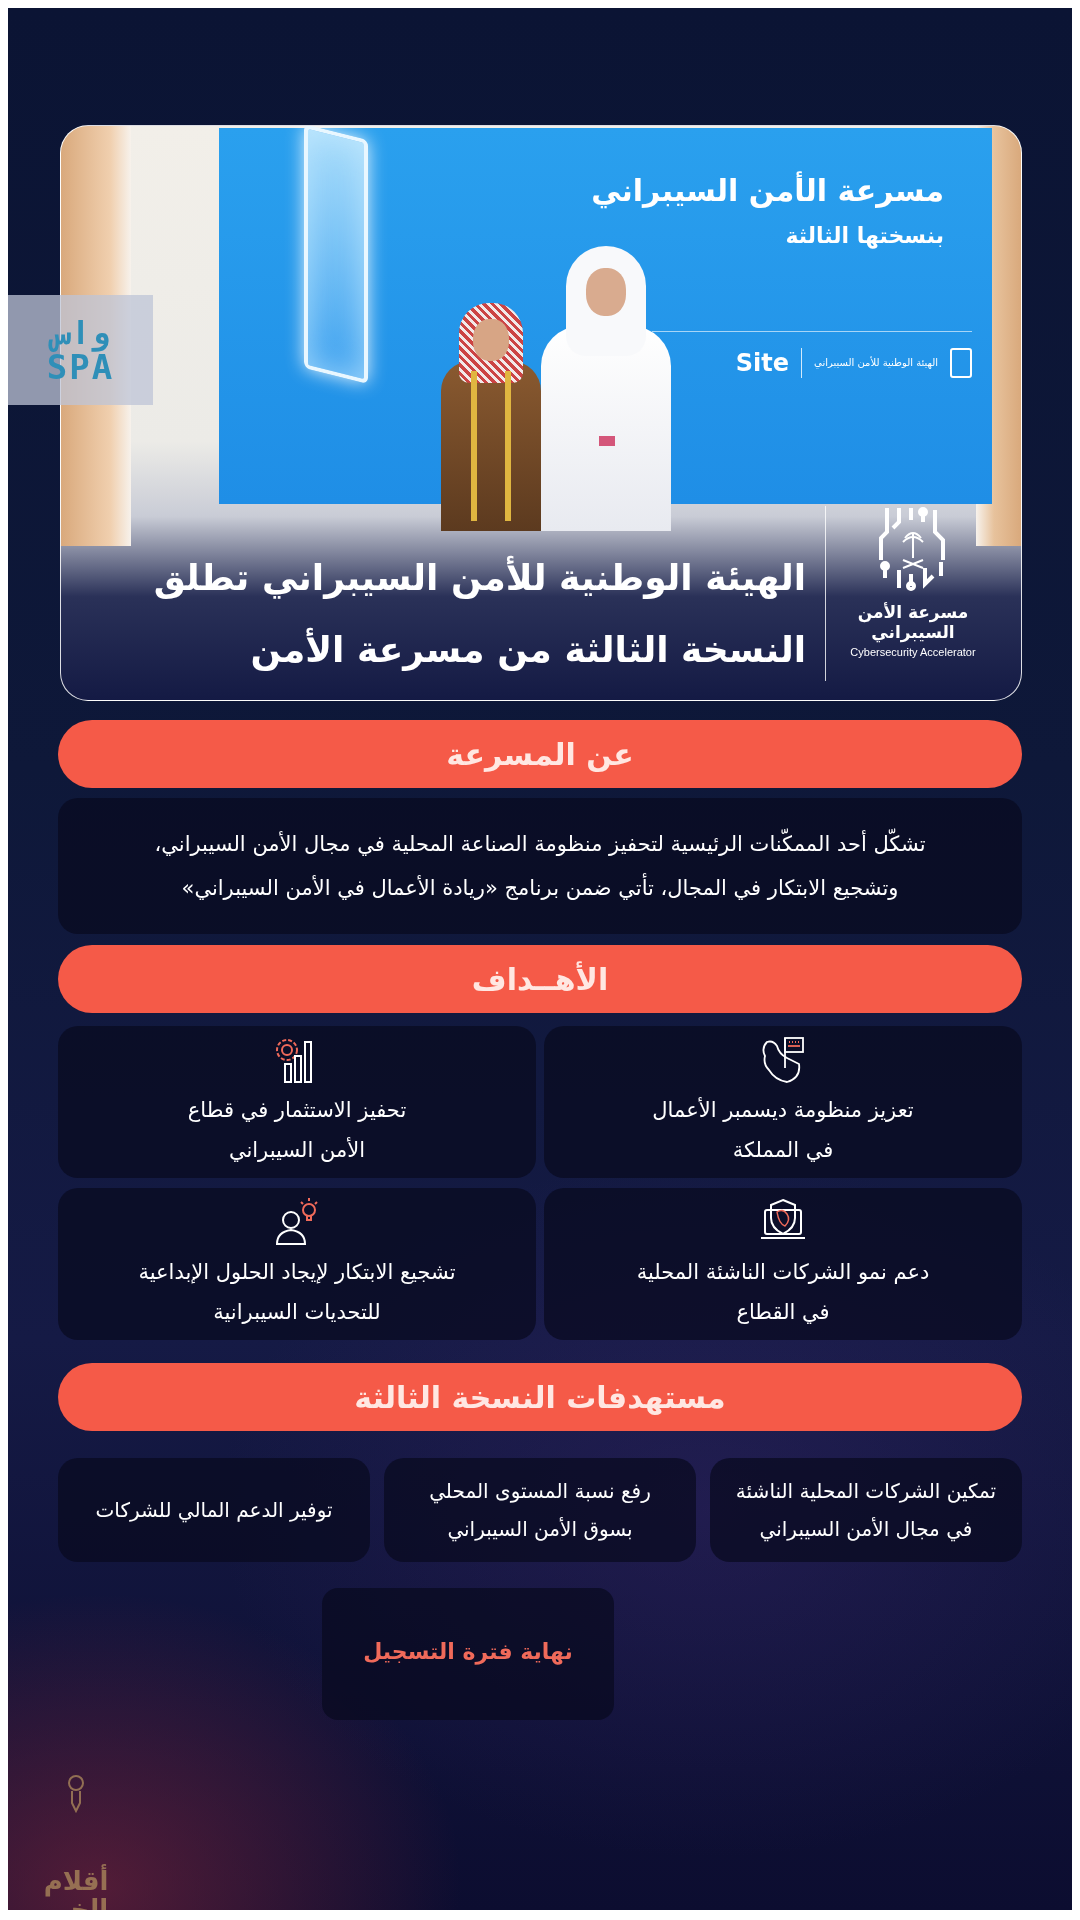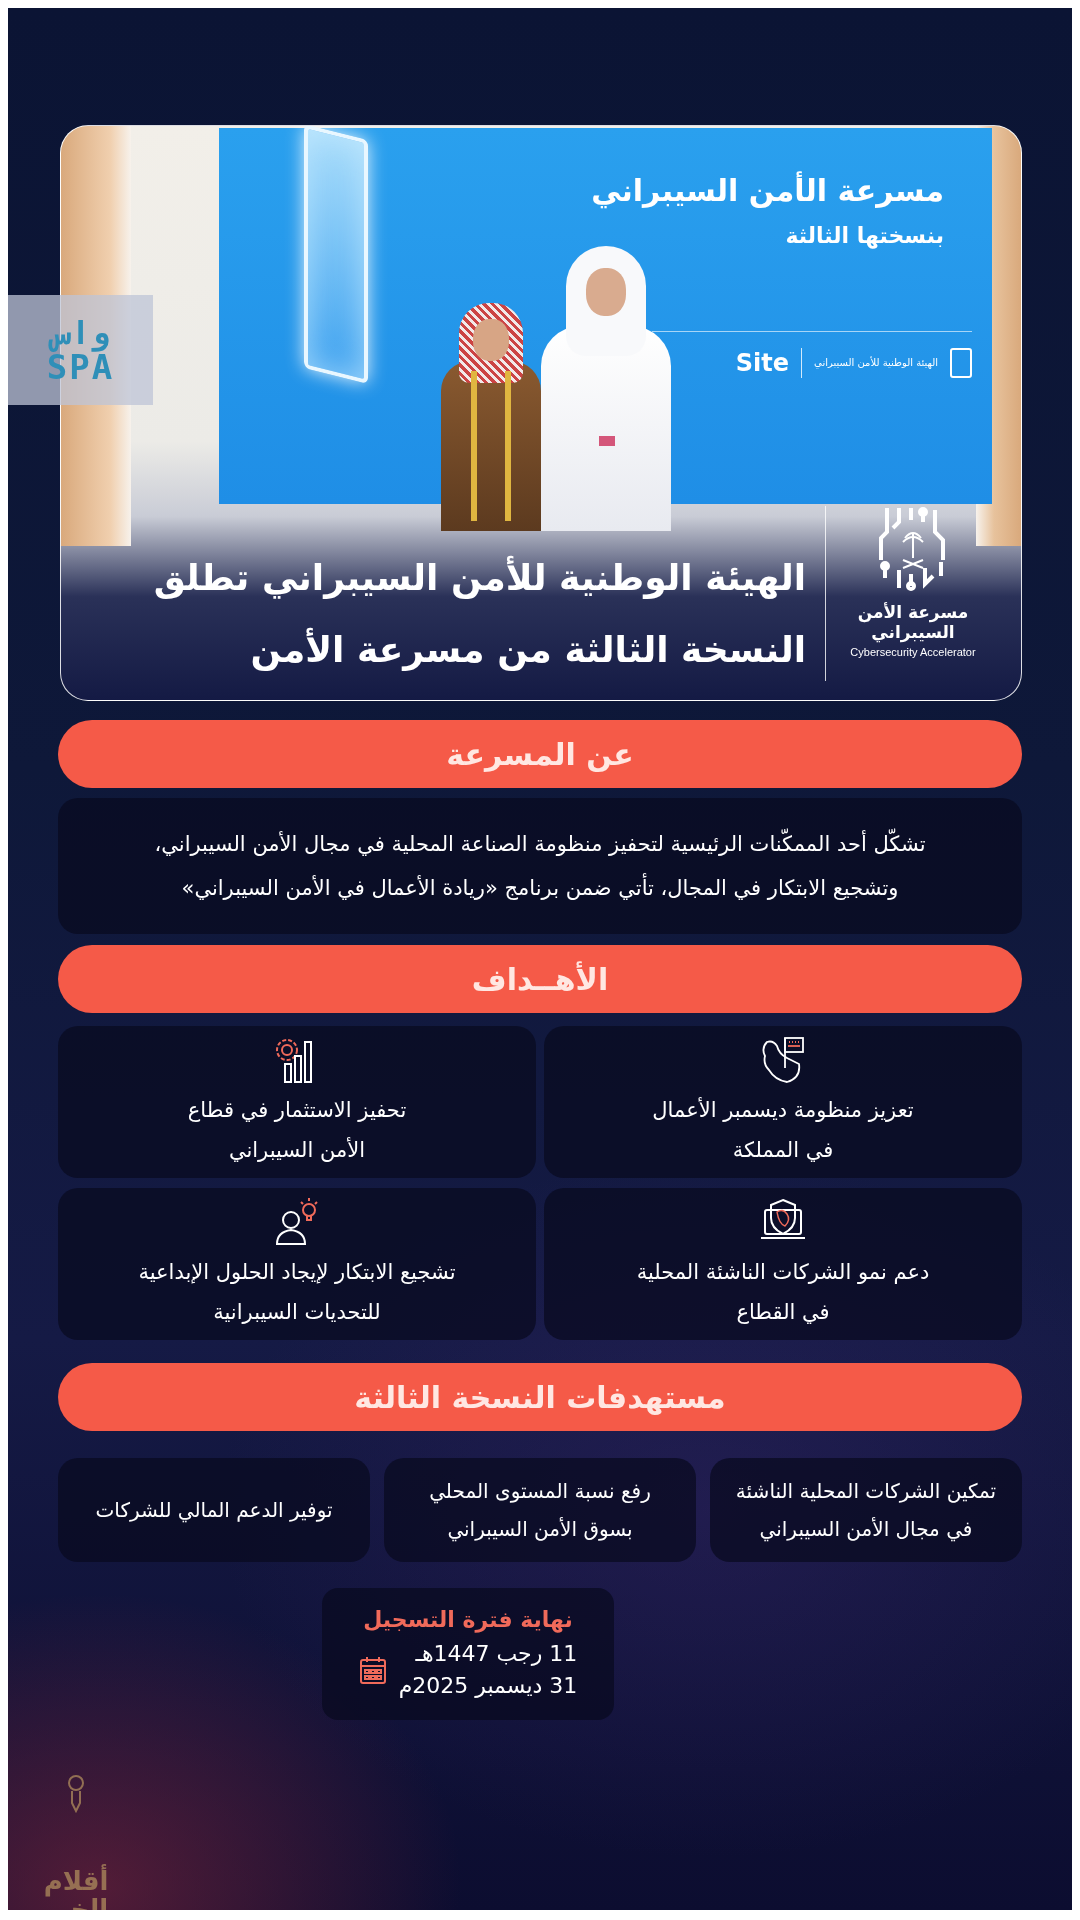"11 رجب 1447هـ" div.row { html: <div> <div> <div>11 رجب 1447هـ</div> <div>31 ديسمبر 2025م</div> </div> <svg> <rect></rect> <path></path> <path></path> <rect></rect> <rect></rect> <rect></rect> <rect></rect> <rect></rect> <rect></rect> </svg> </div> -> none }
